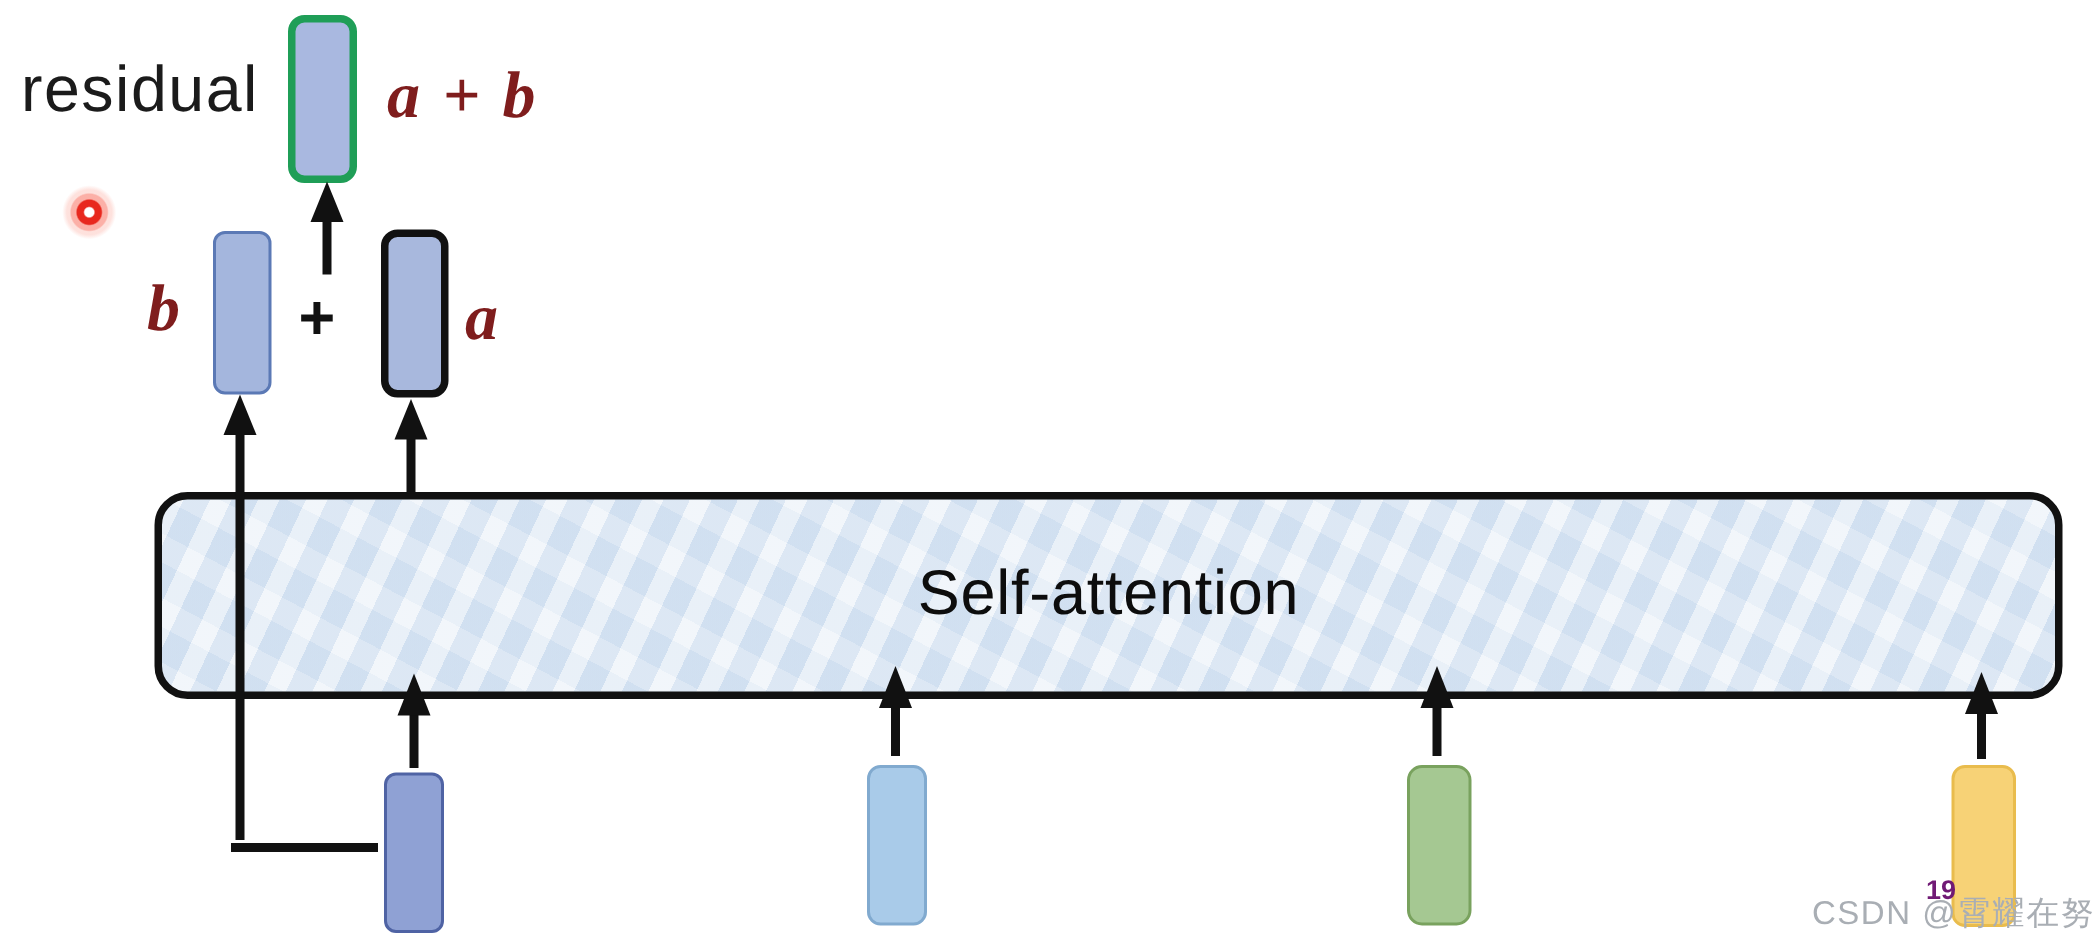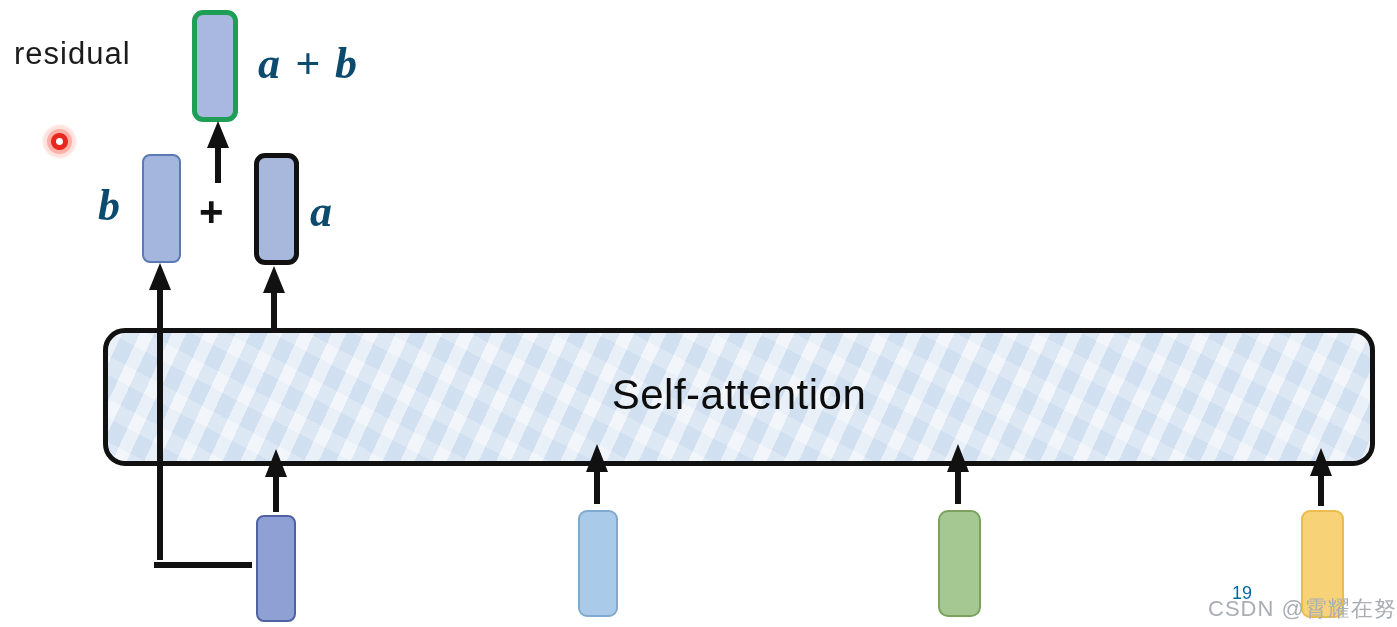"residual" .residual-label { font-size: 31px -> 43px }
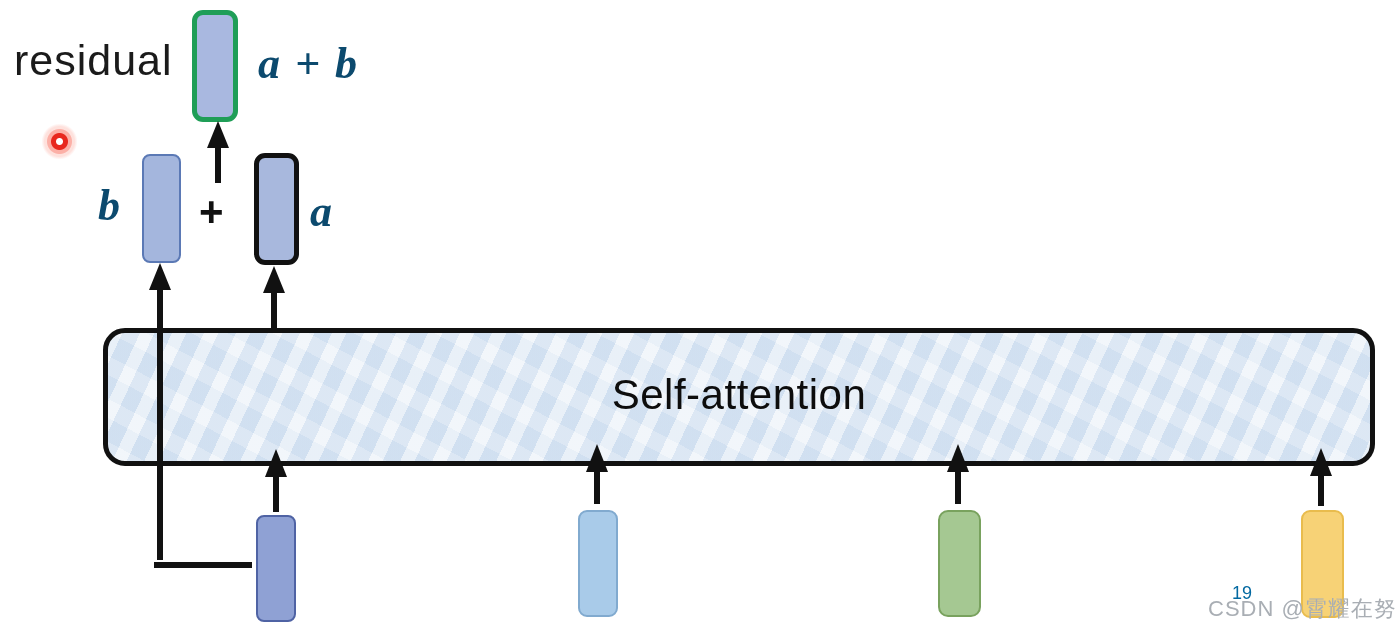"a + b" .math { color: #0c4a6e -> #7f1d1d }
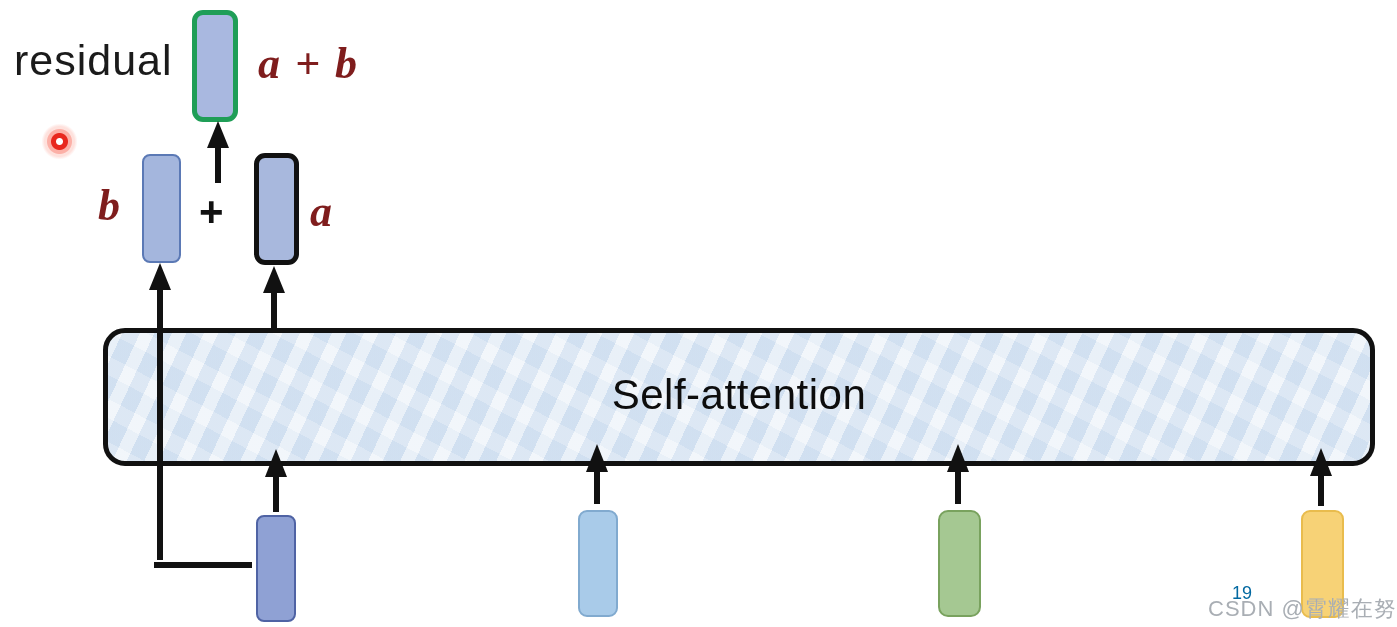"19" .page-number { color: #0369a1 -> #701a75; font-weight: normal -> bold; left: 1232px -> 1284px }
